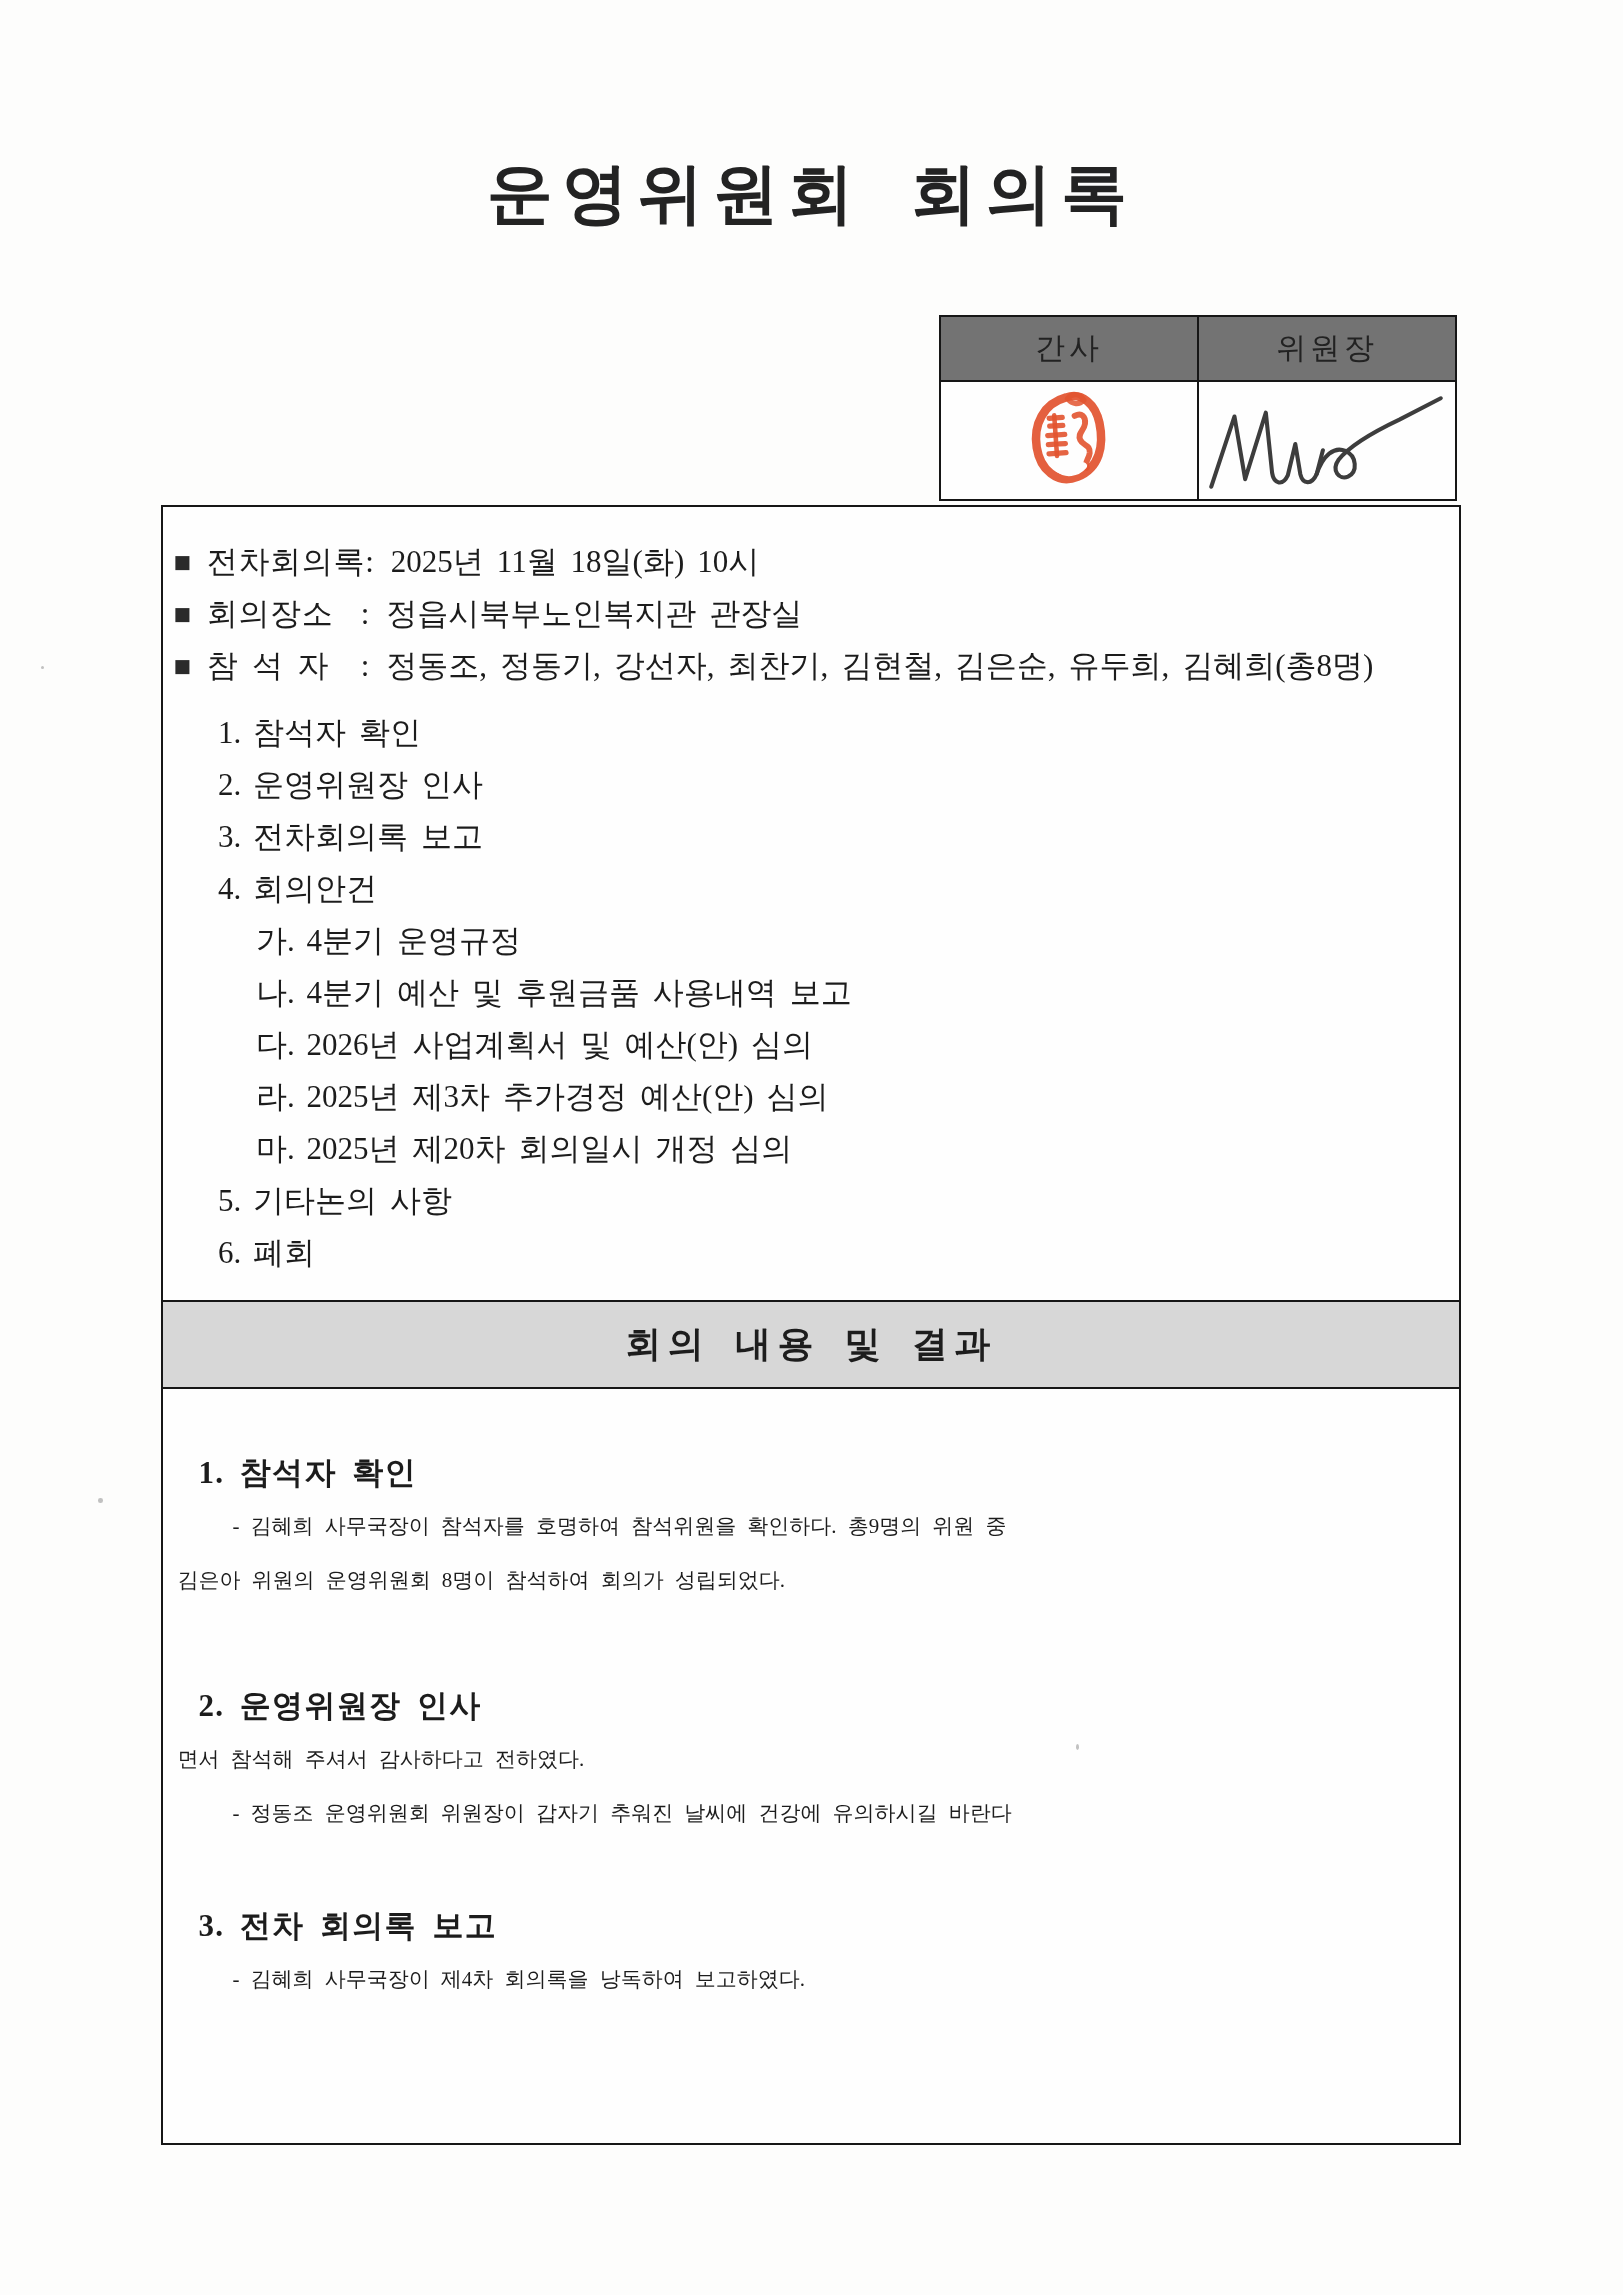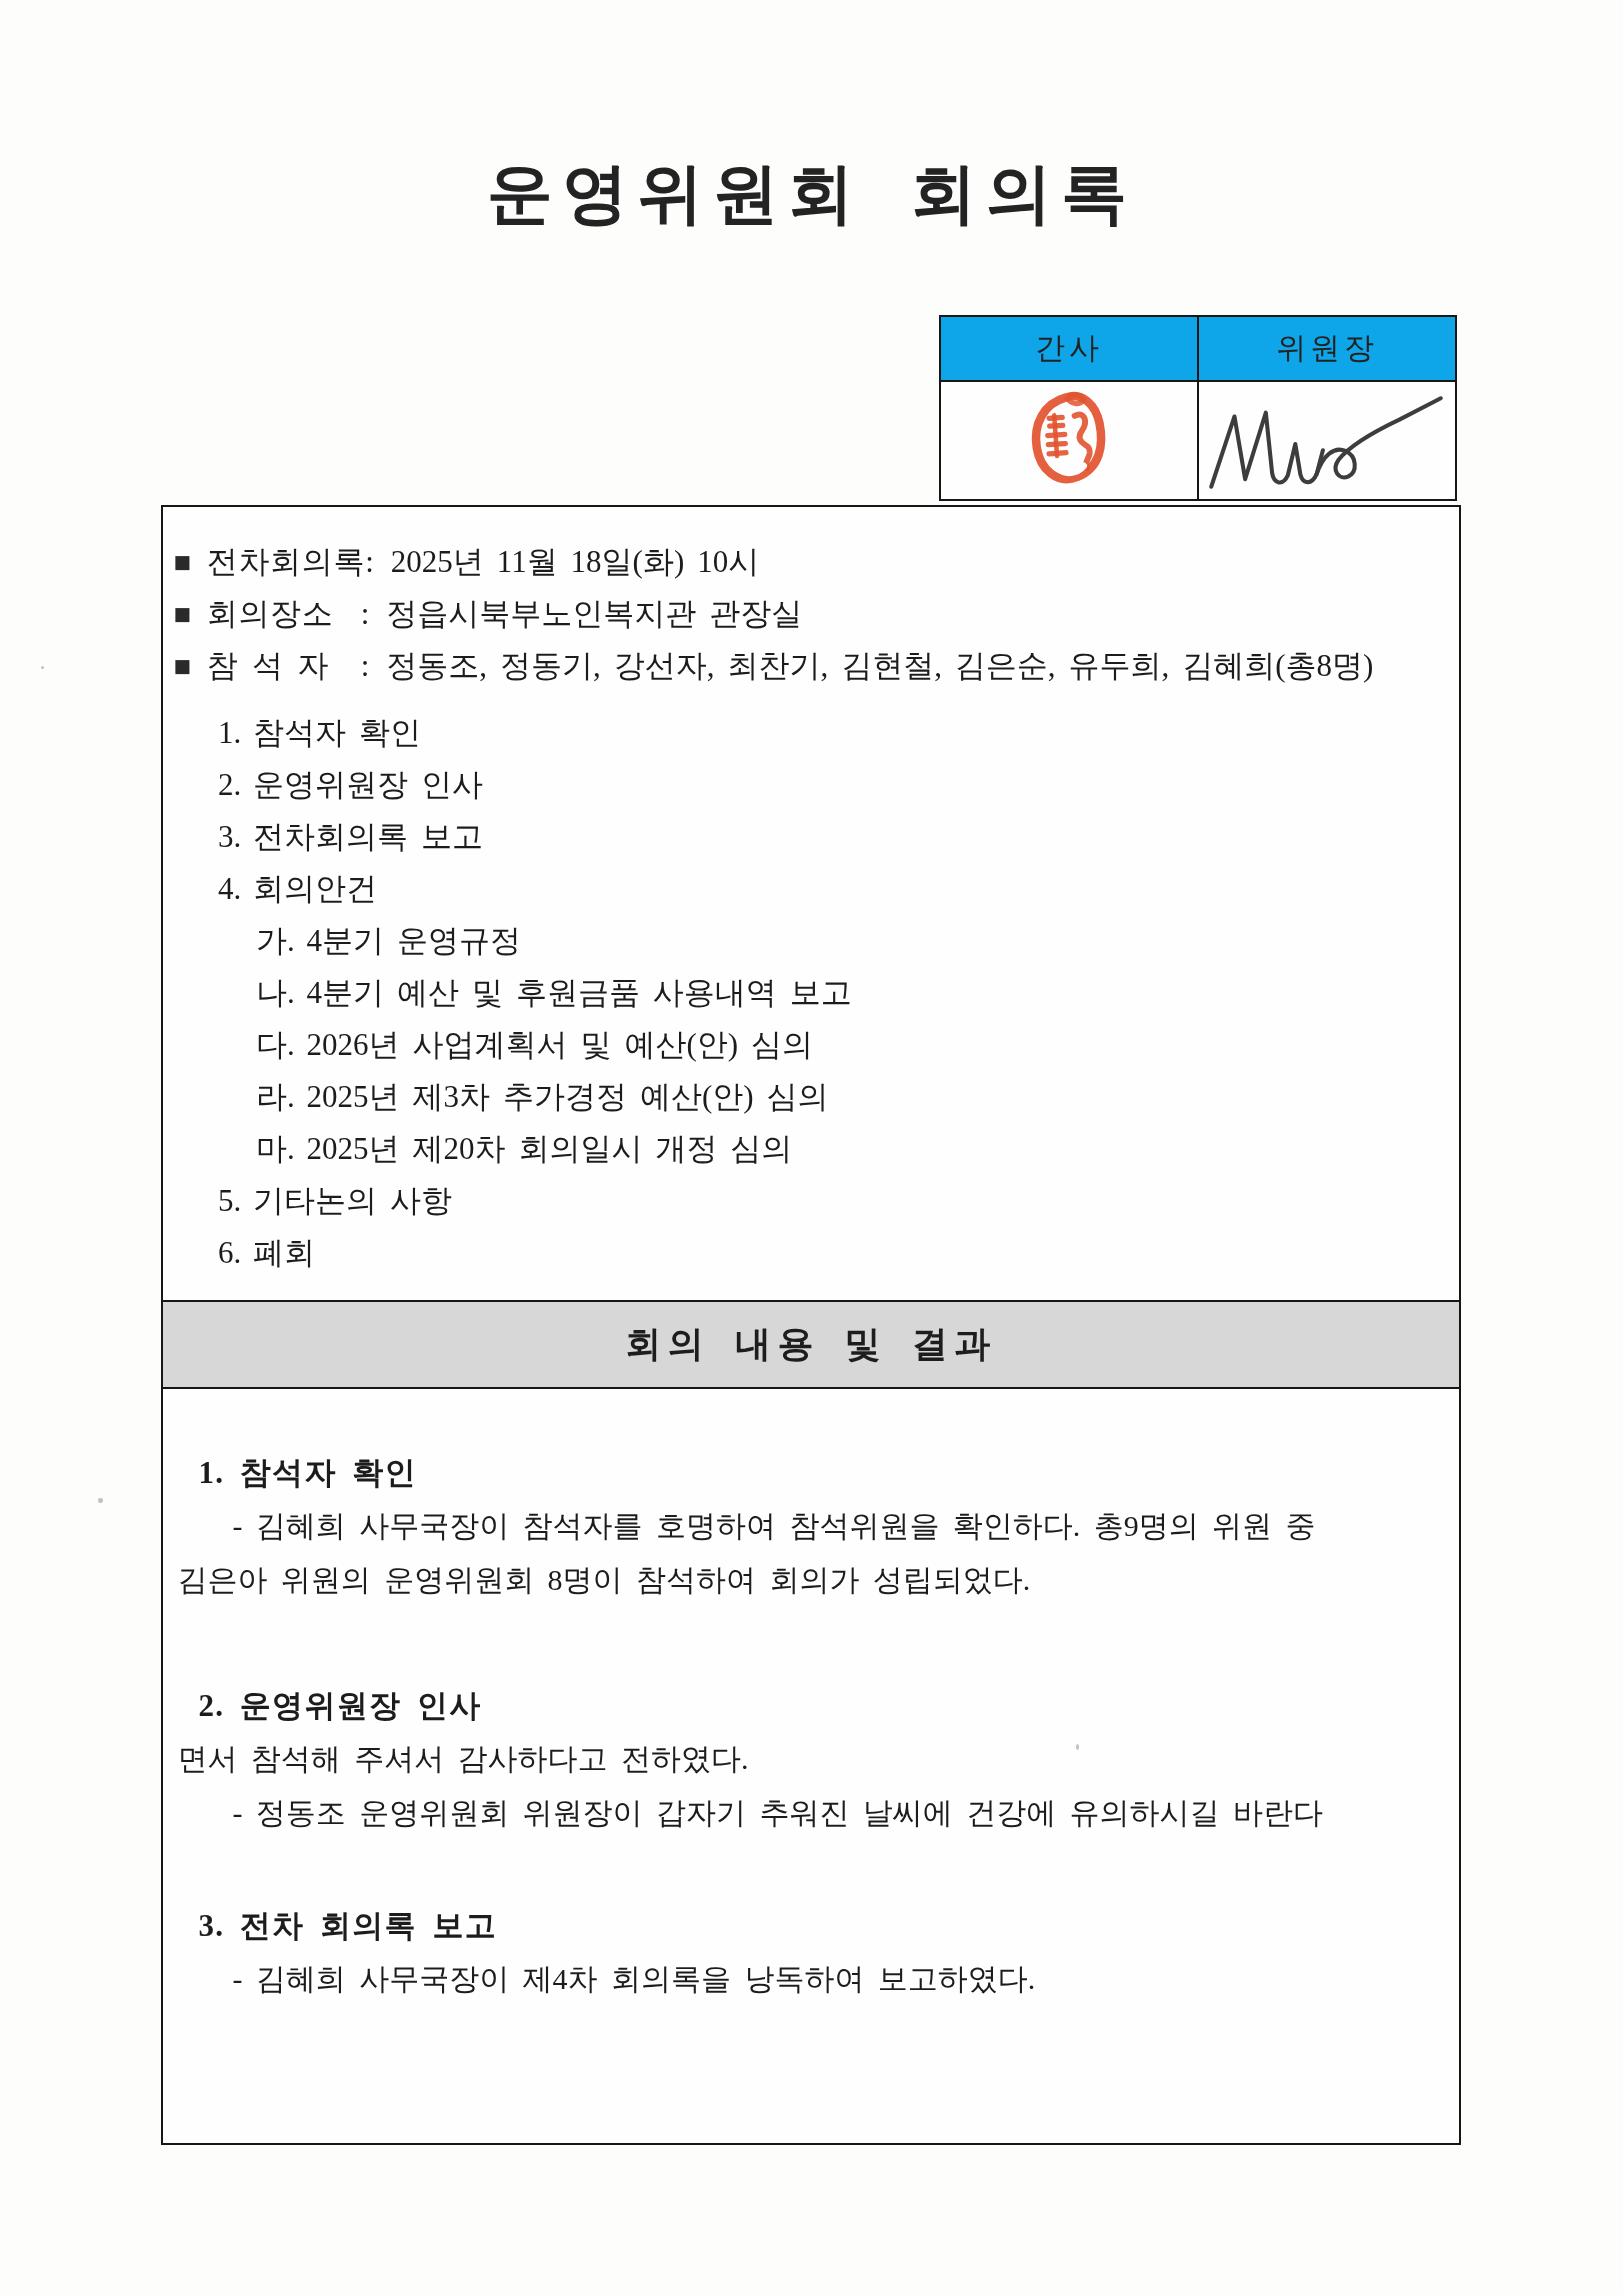"간사" .sig-table th { background: #0ea5e9 -> #737373 }
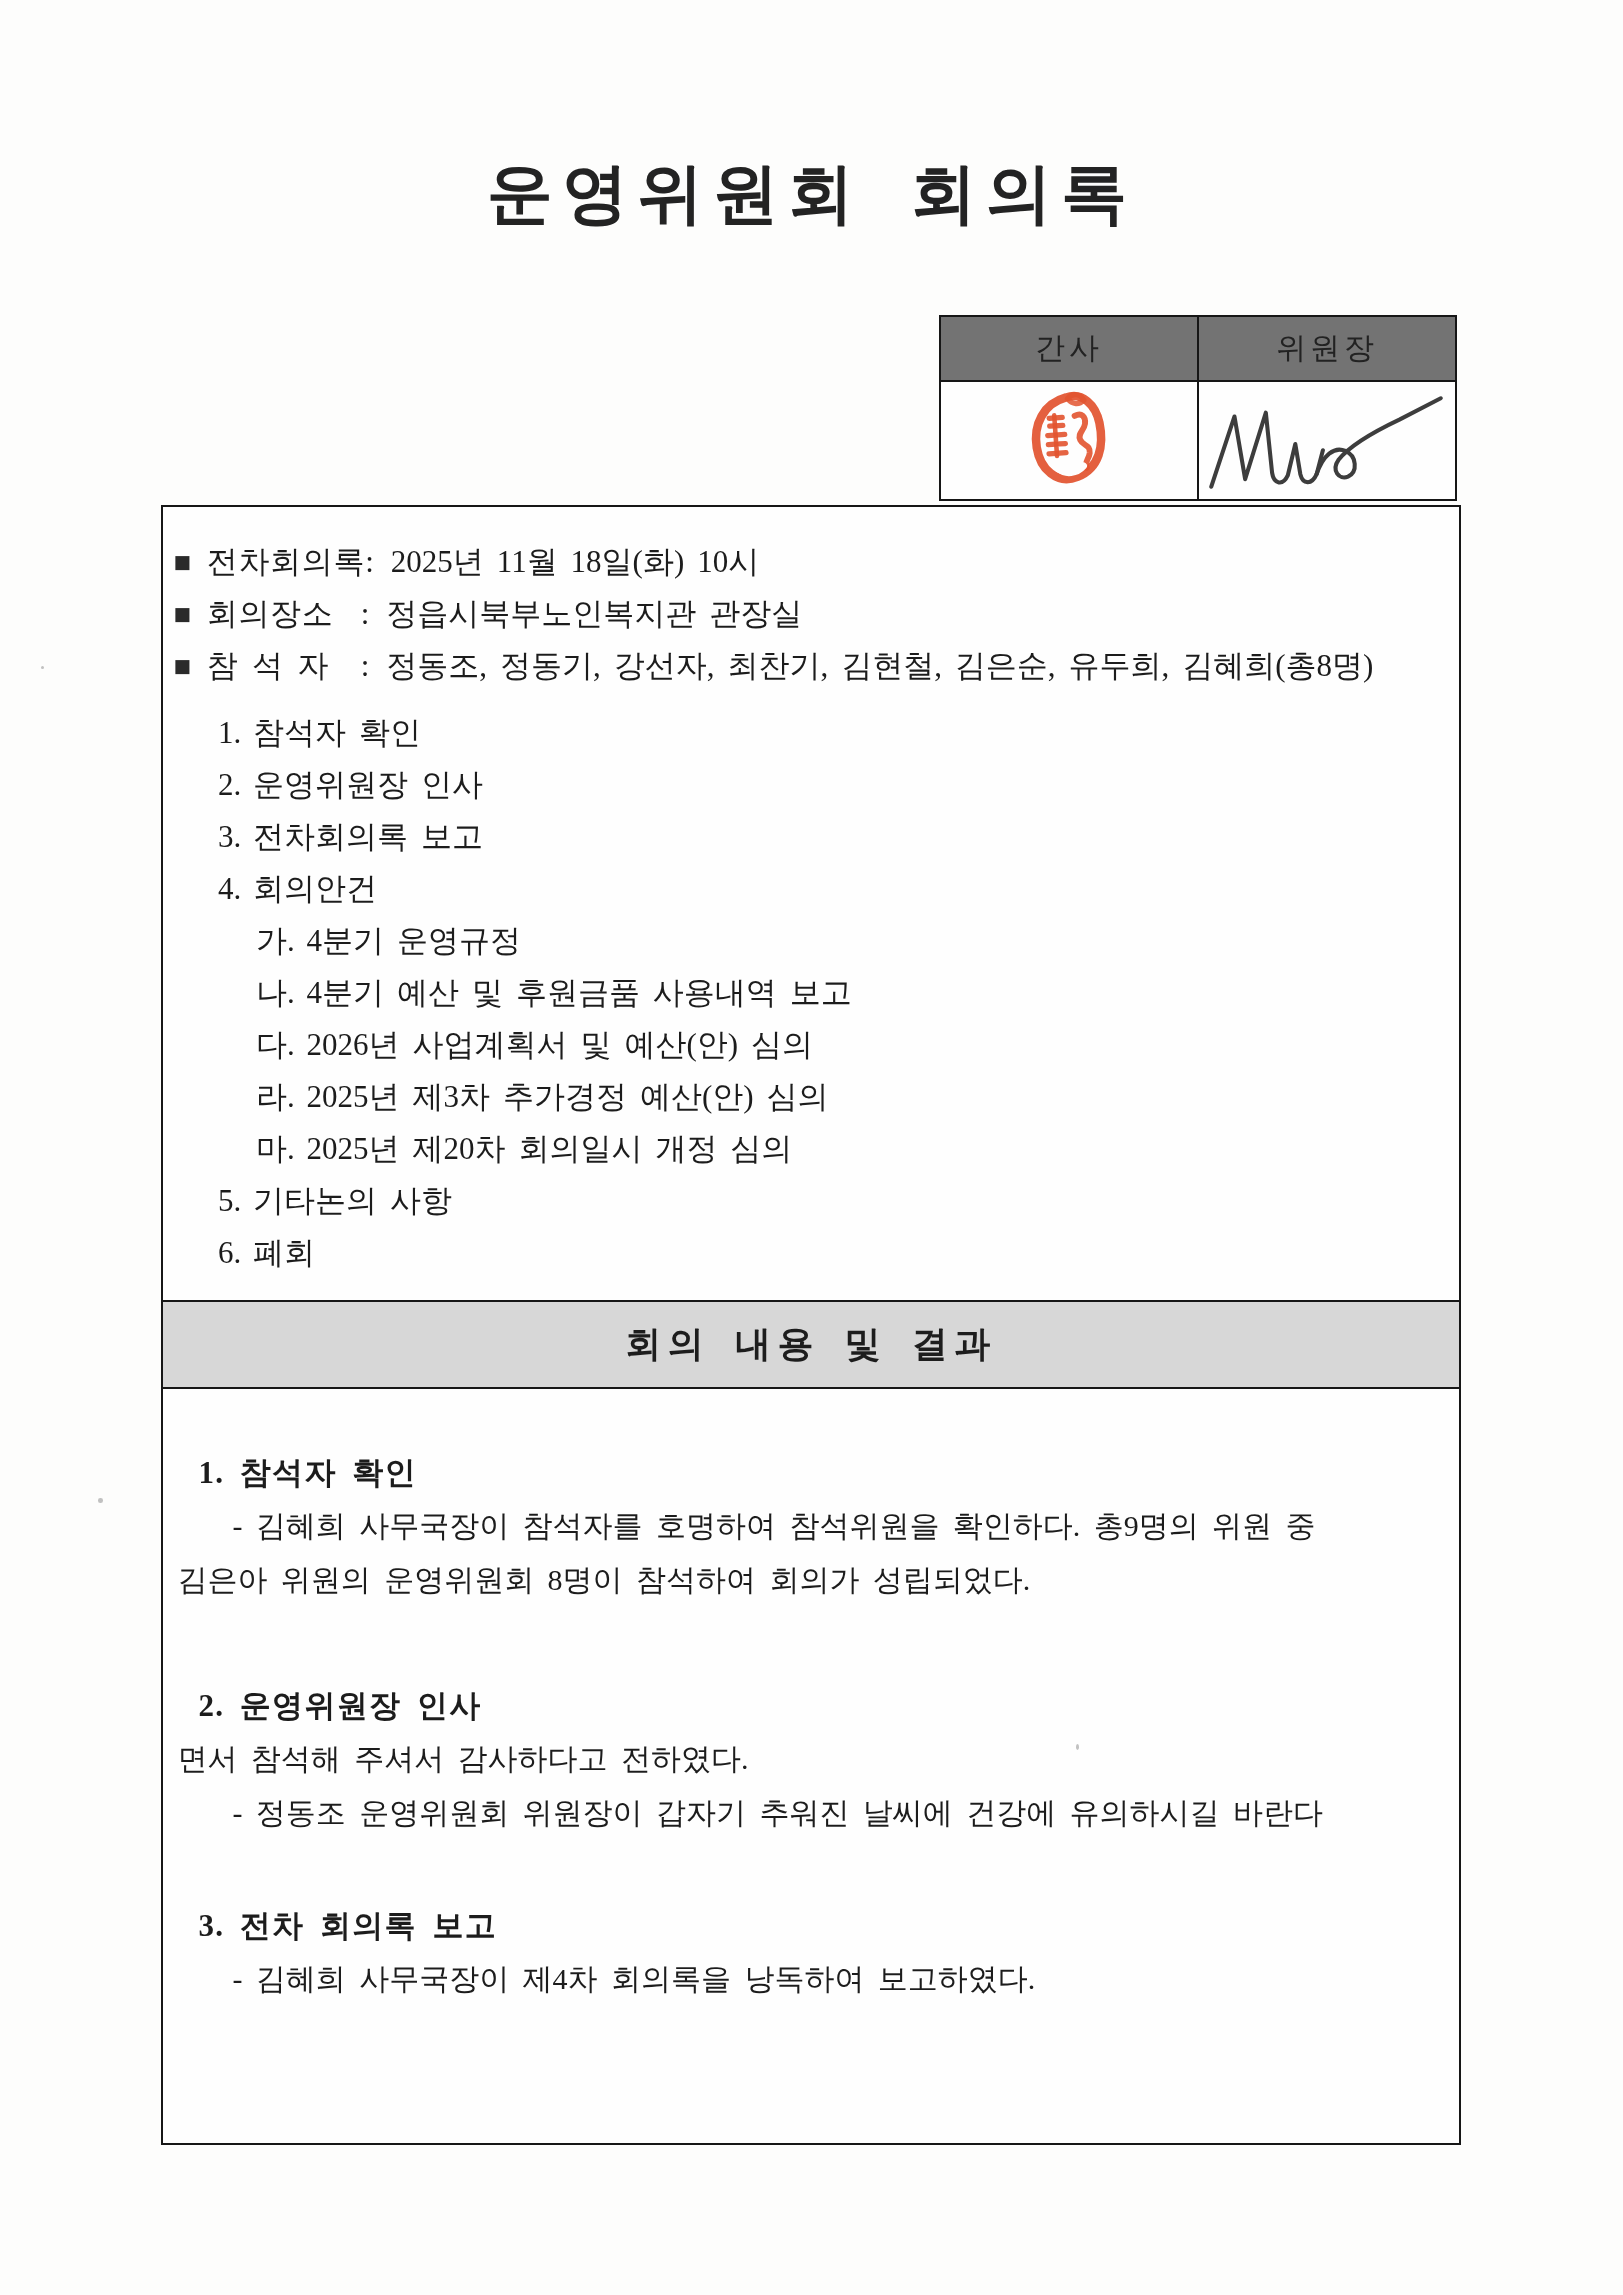"- 김혜희 사무국장이 참석자를 호명하여" .para-line { font-size: 30px -> 21px }
